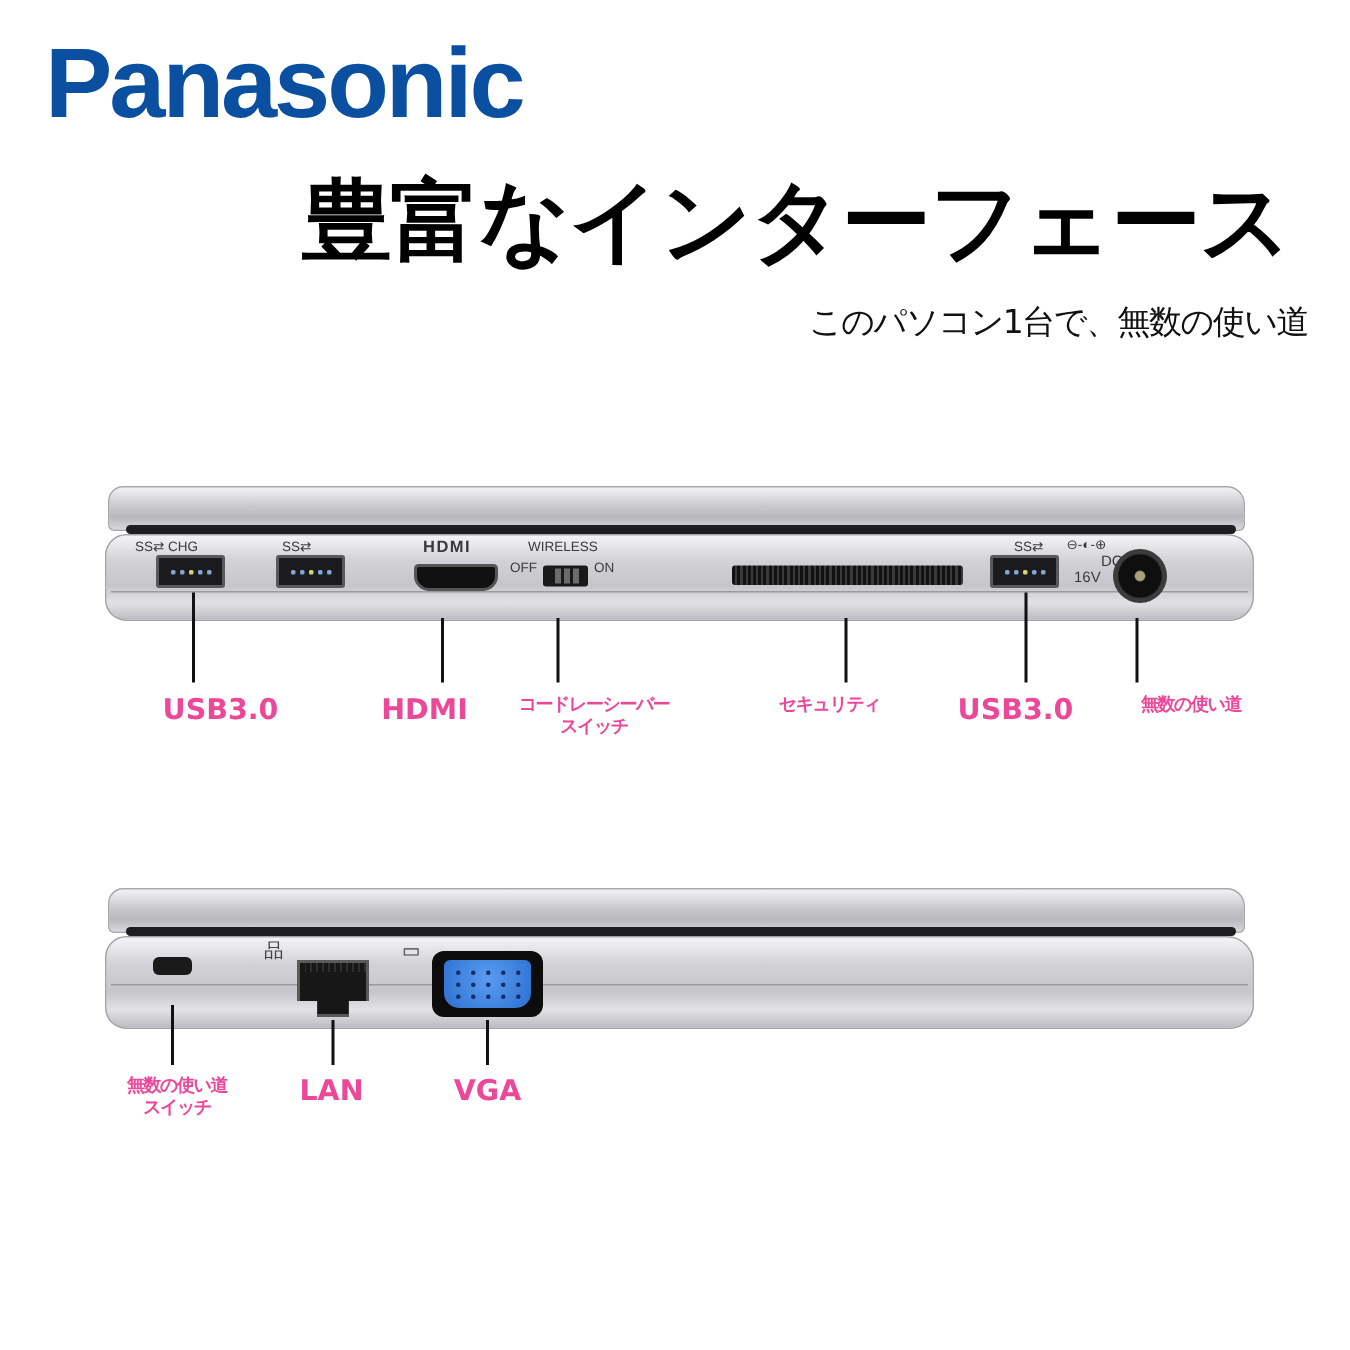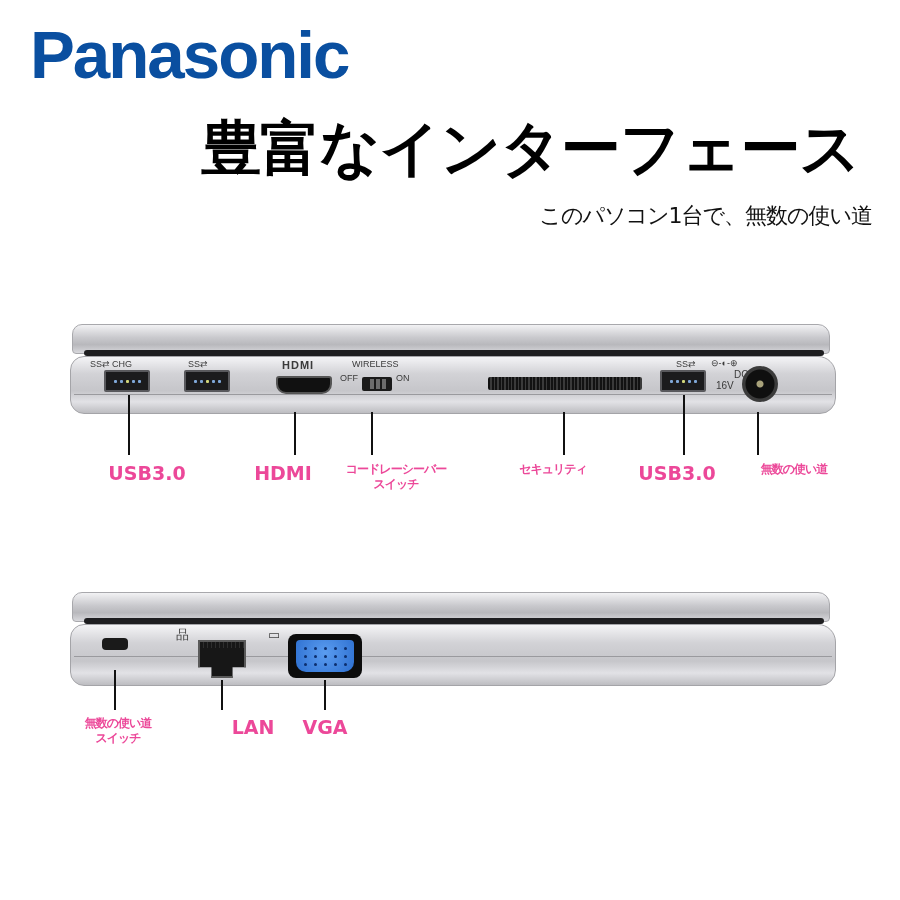"LAN" div.label { margin-left: 32px -> none }
